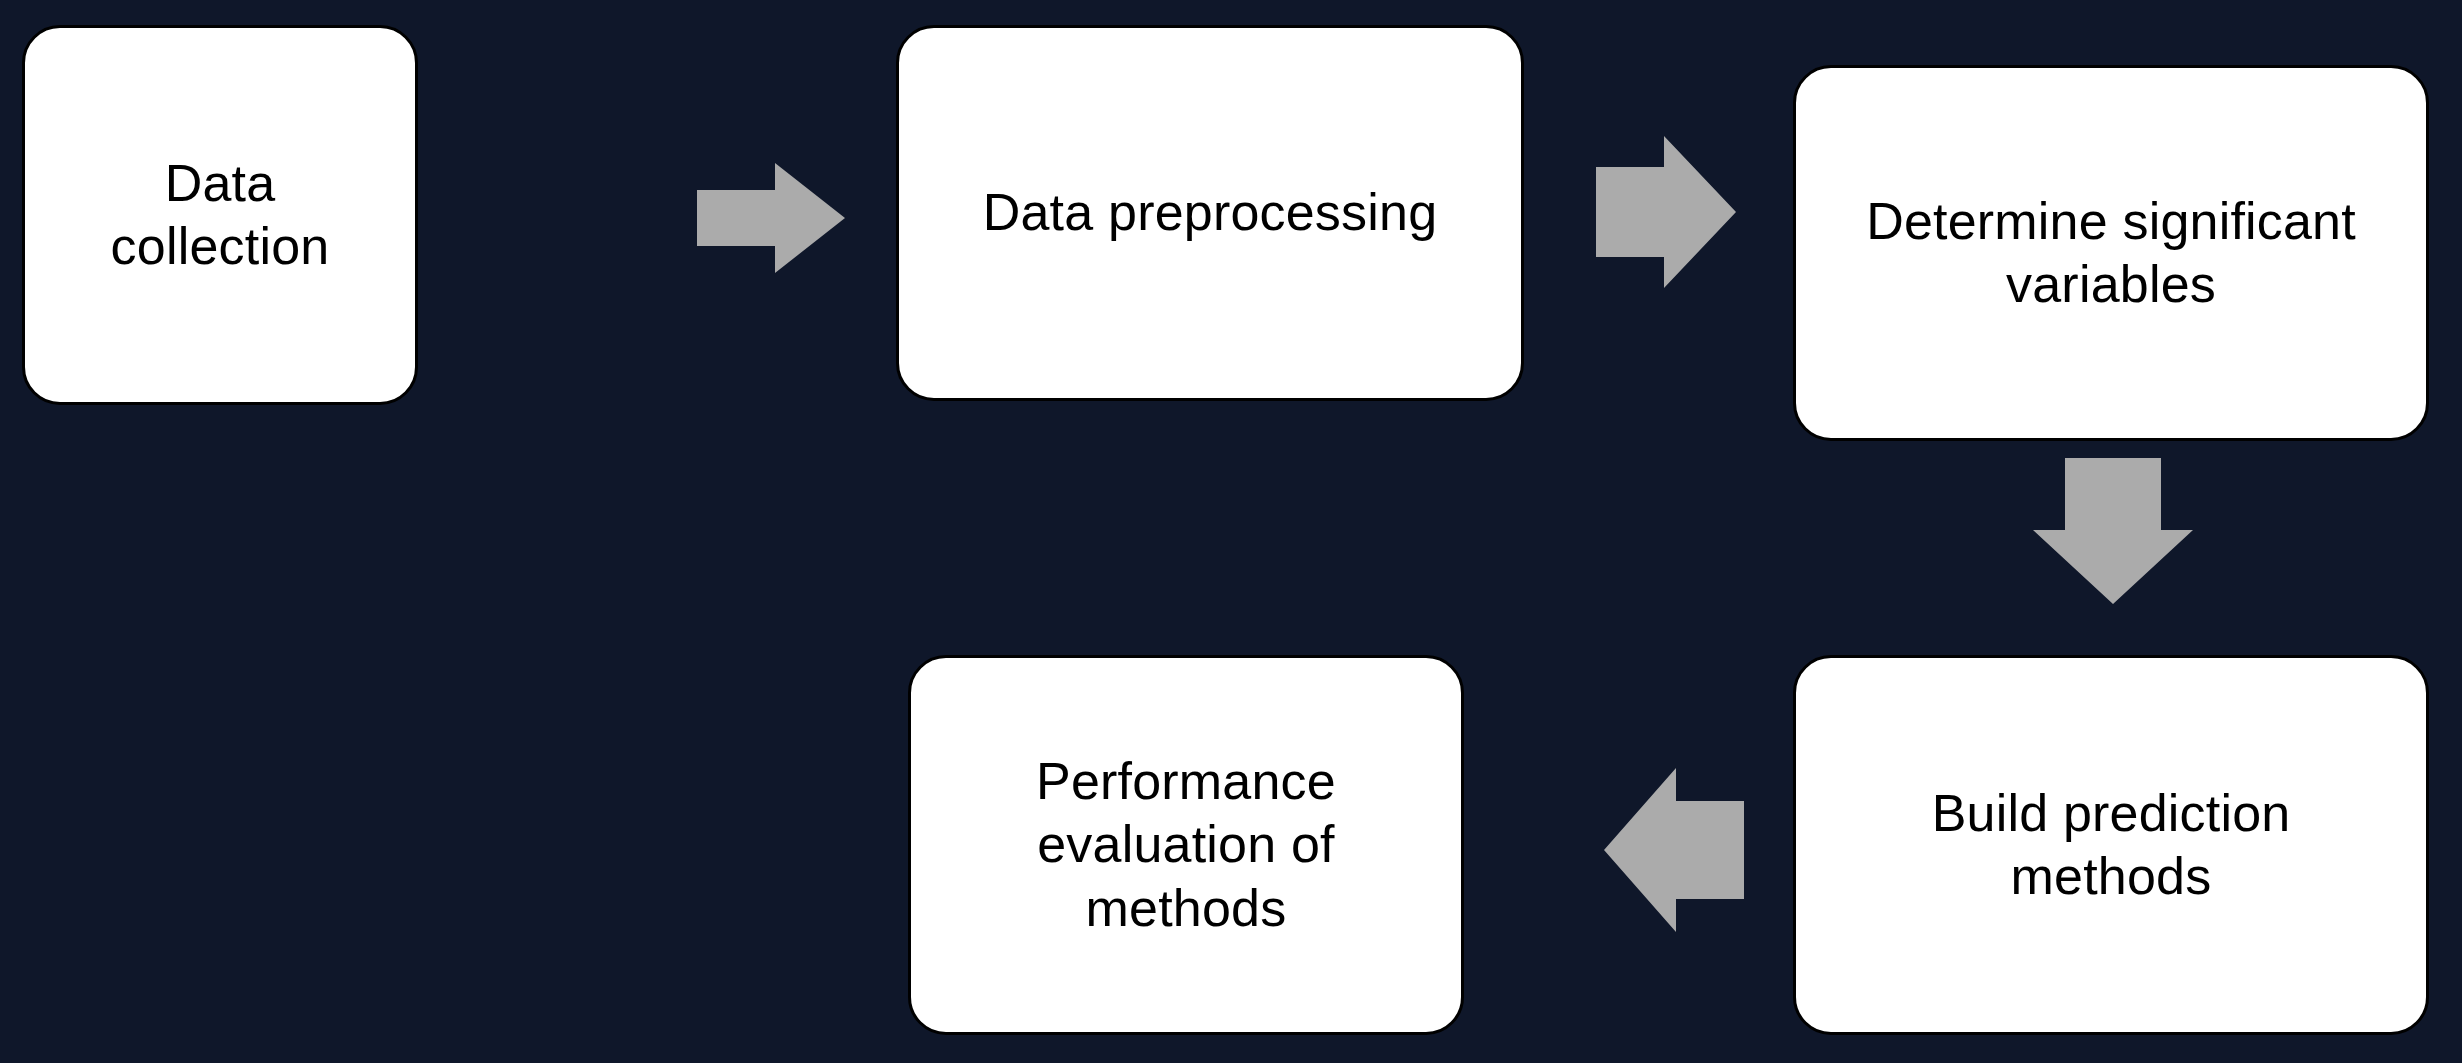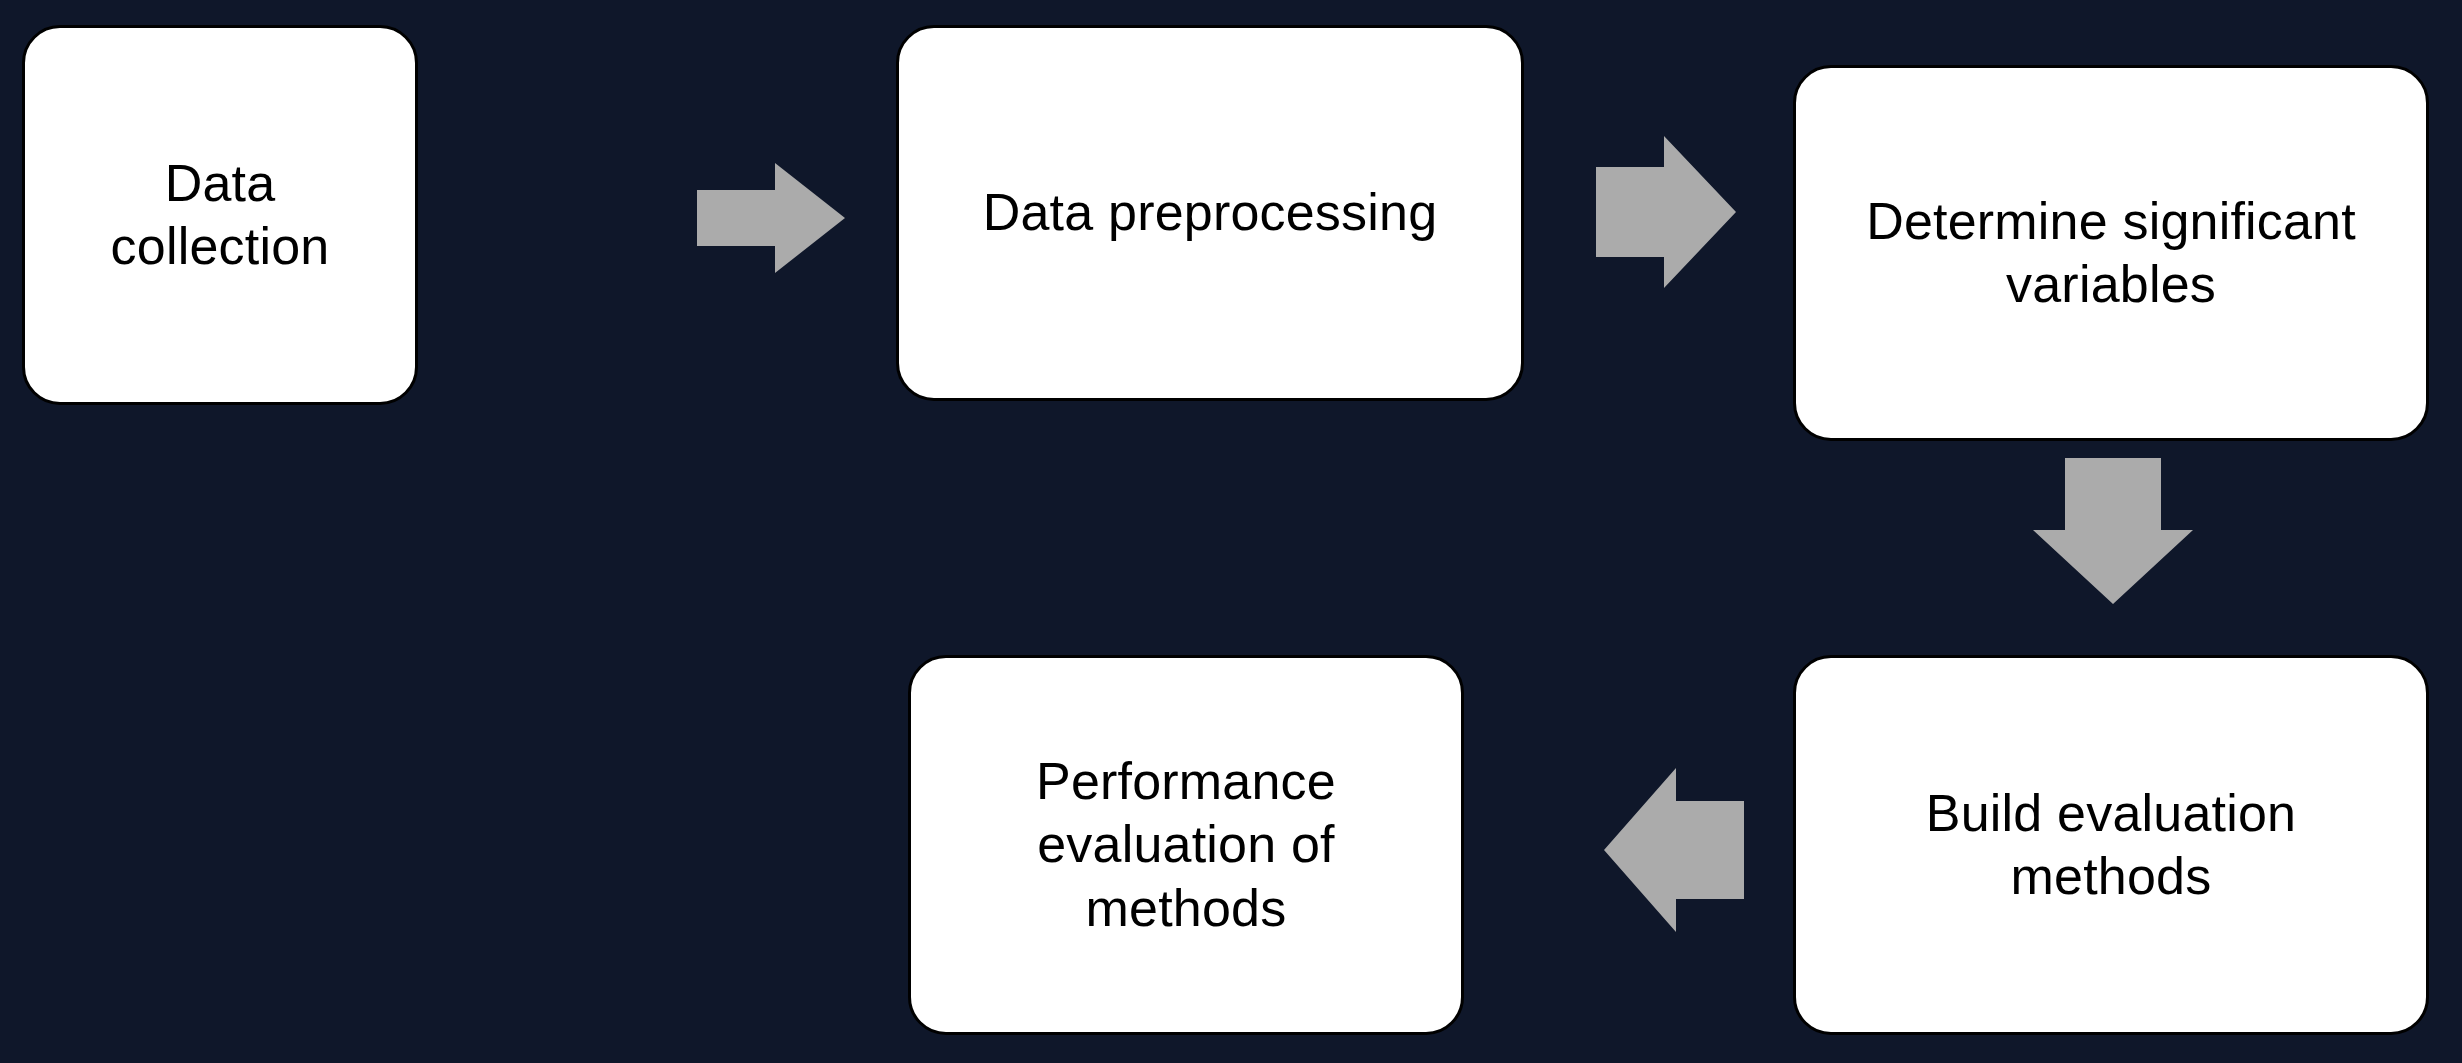"Build evaluation" span.label { text: evaluation -> prediction }
